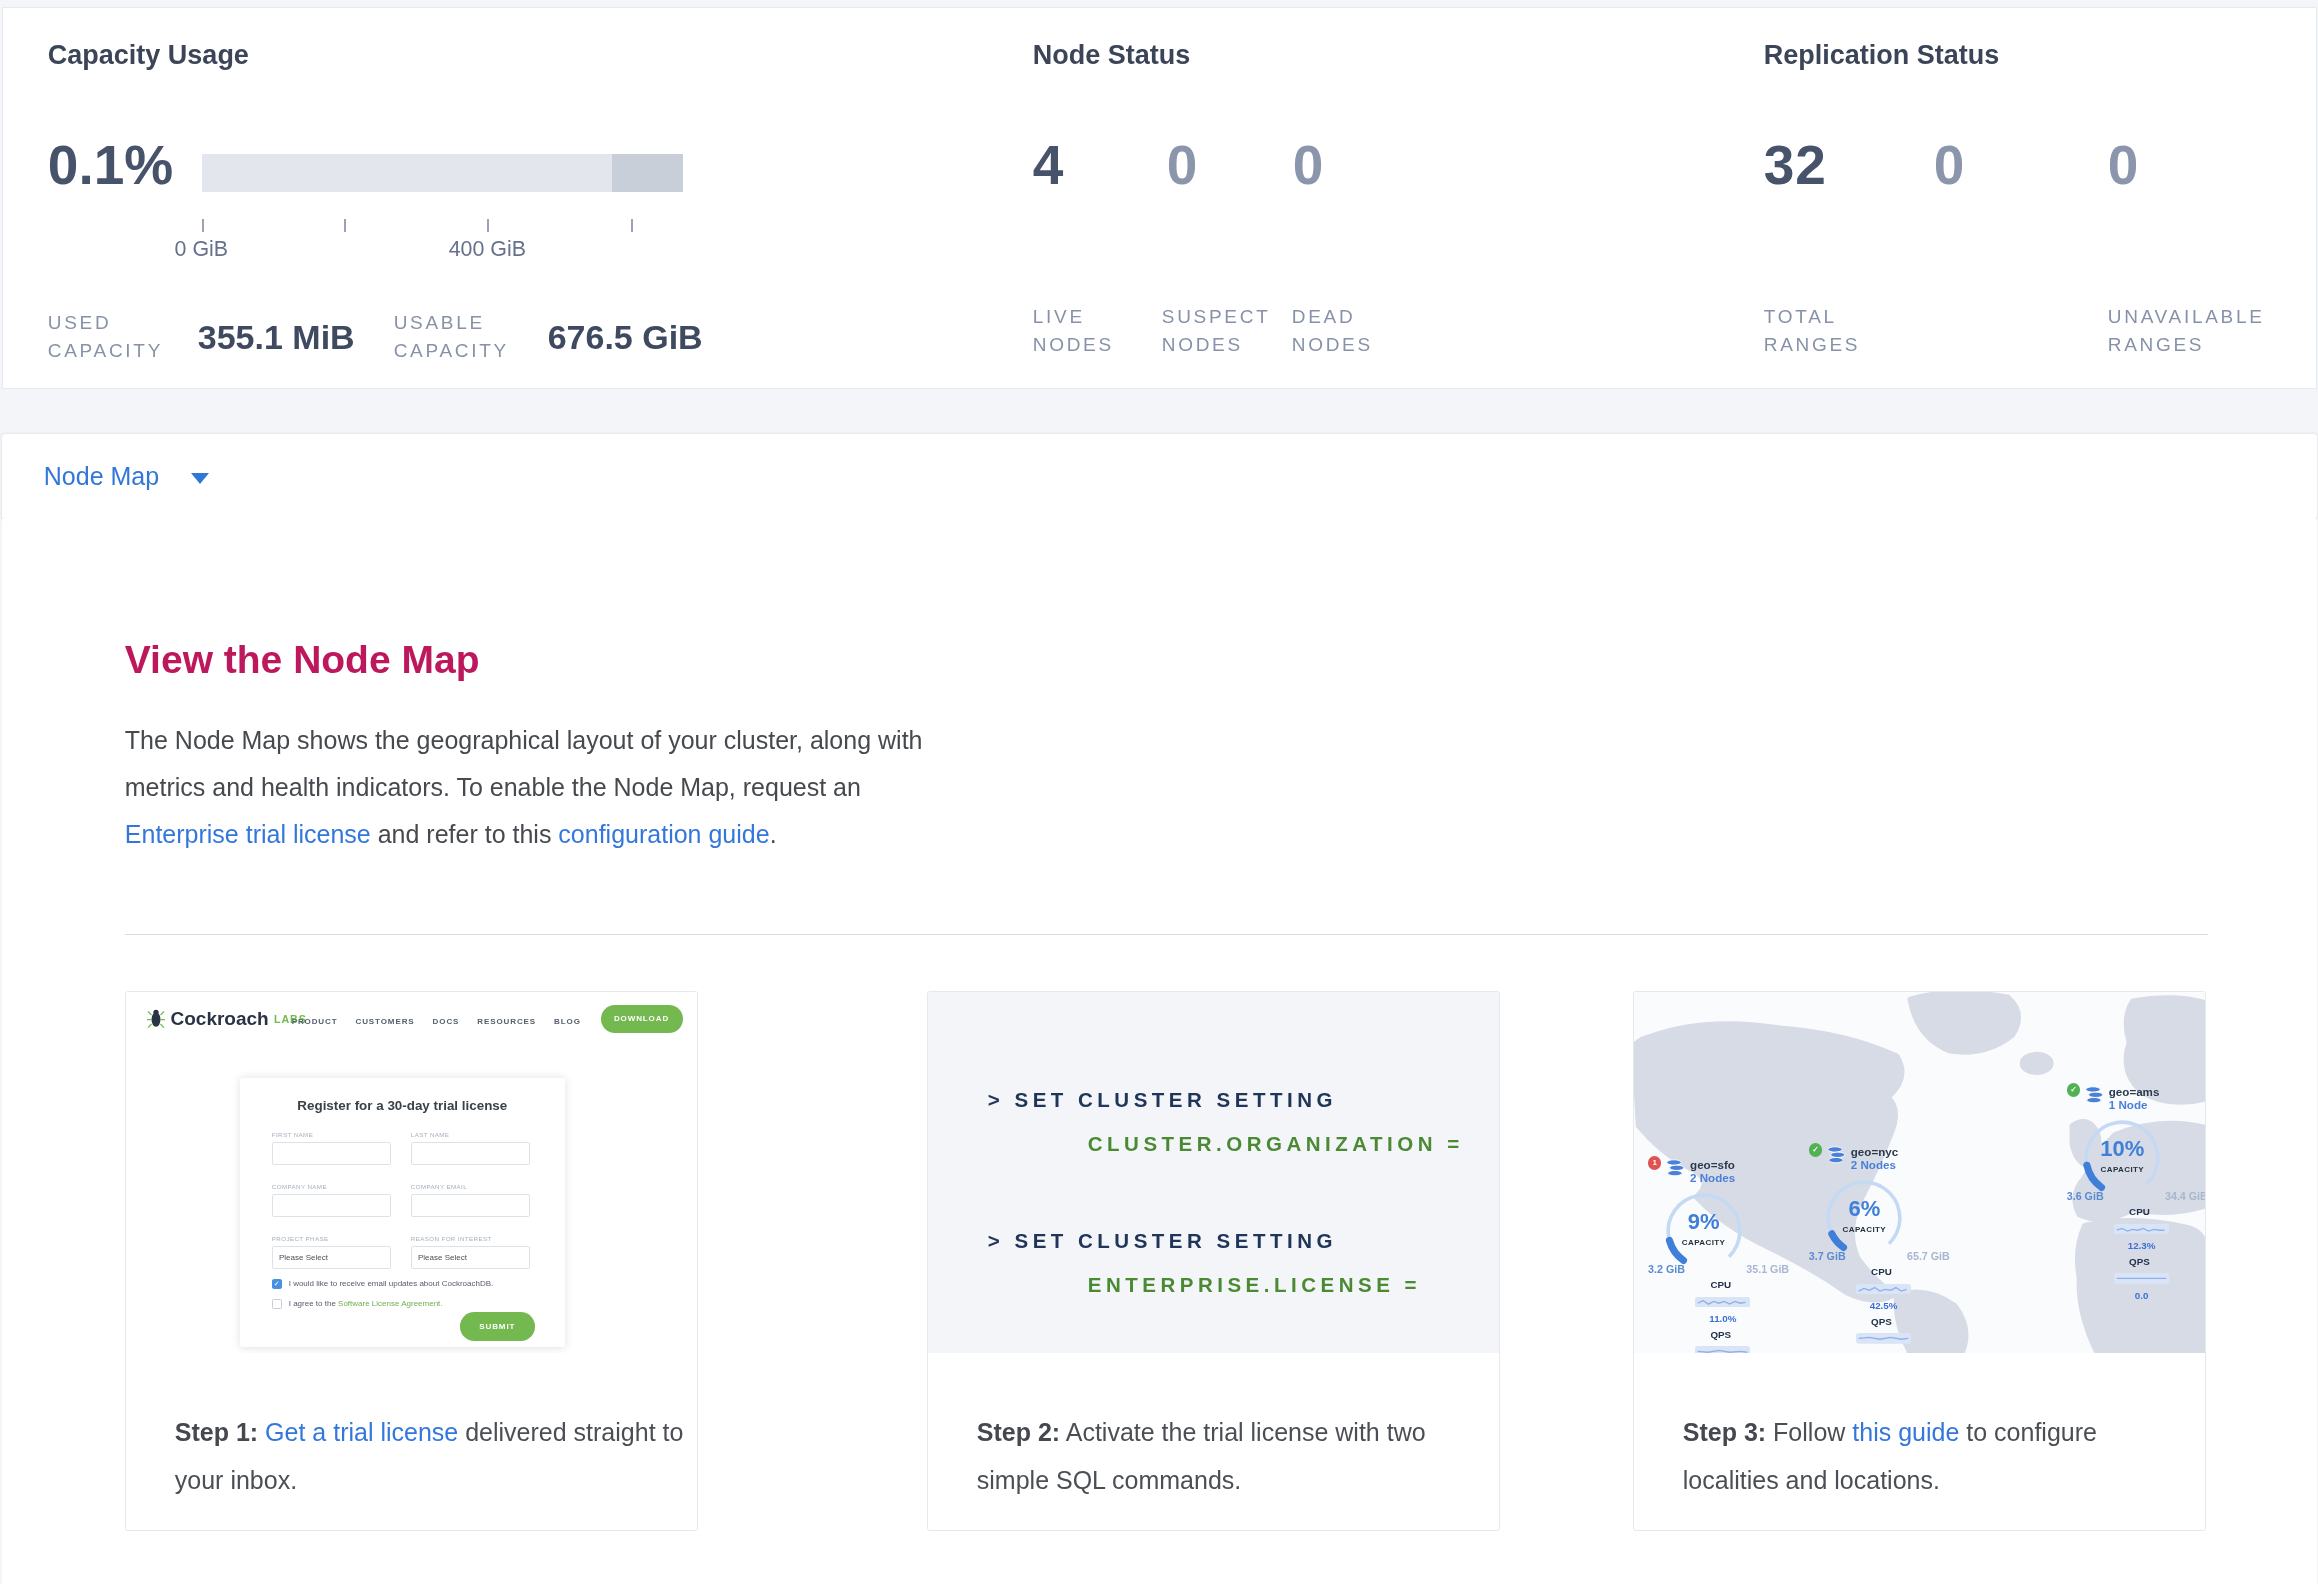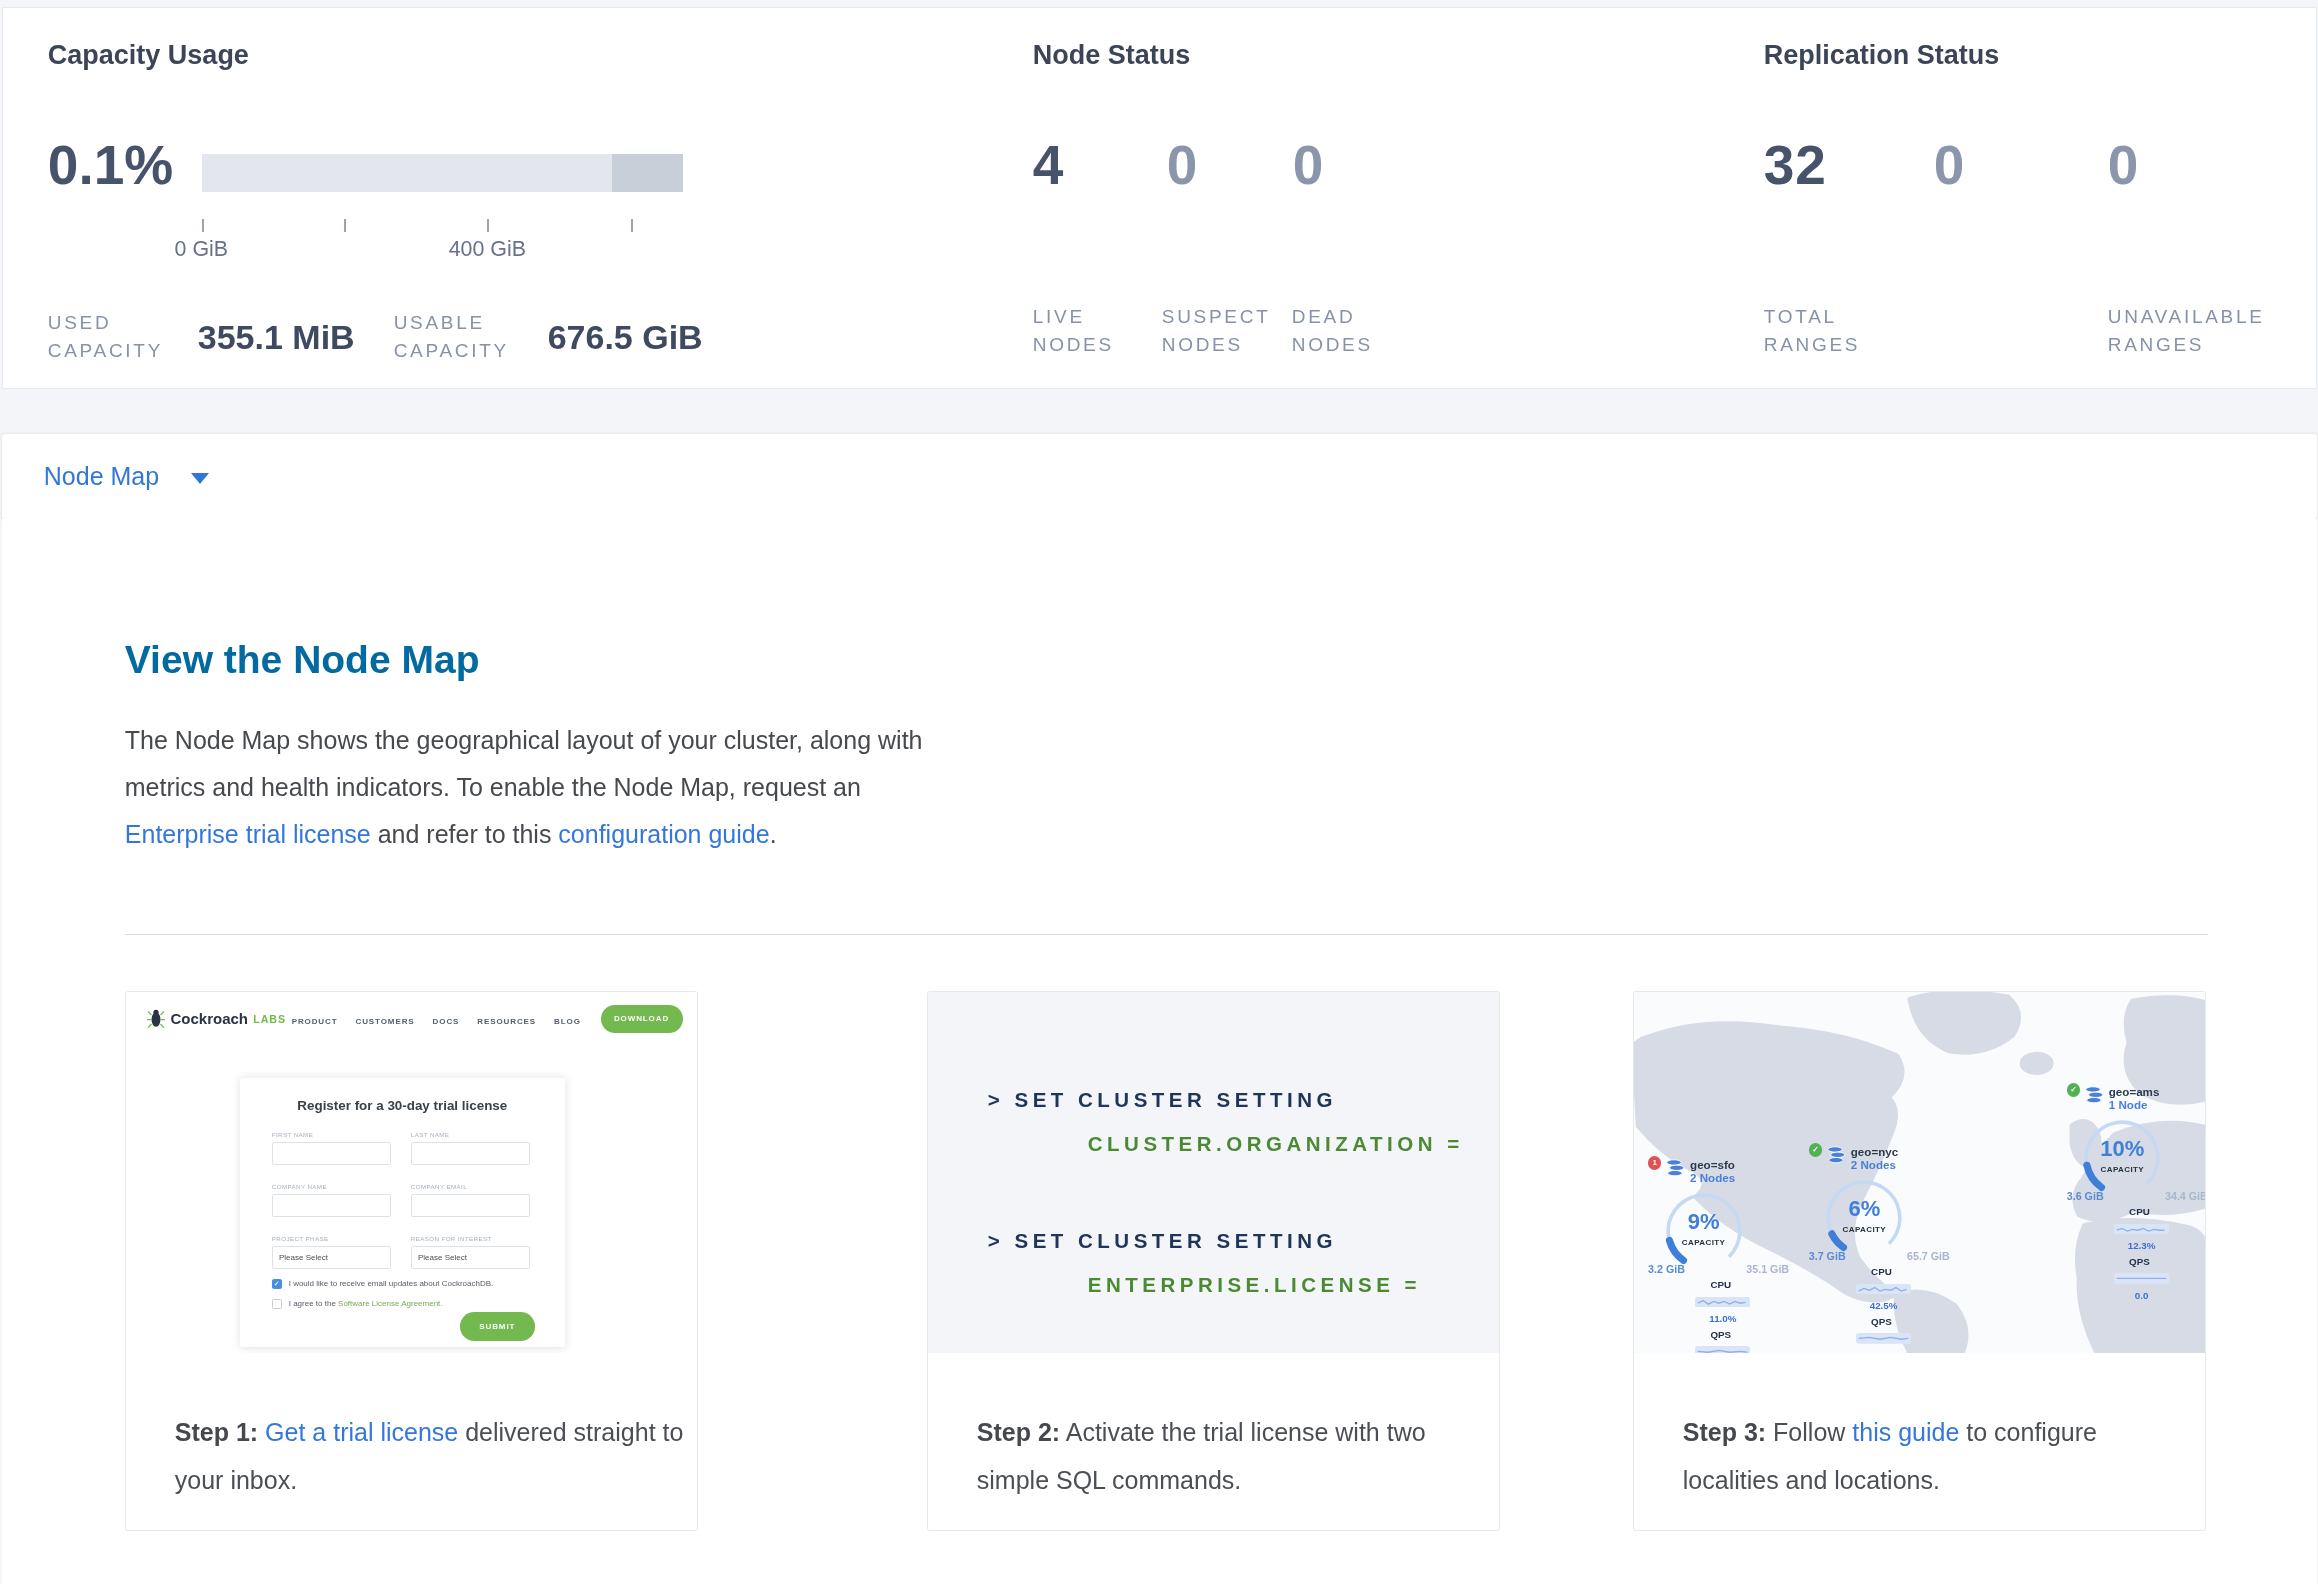"View the Node Map" .main-heading { color: #0369a1 -> #be185d }
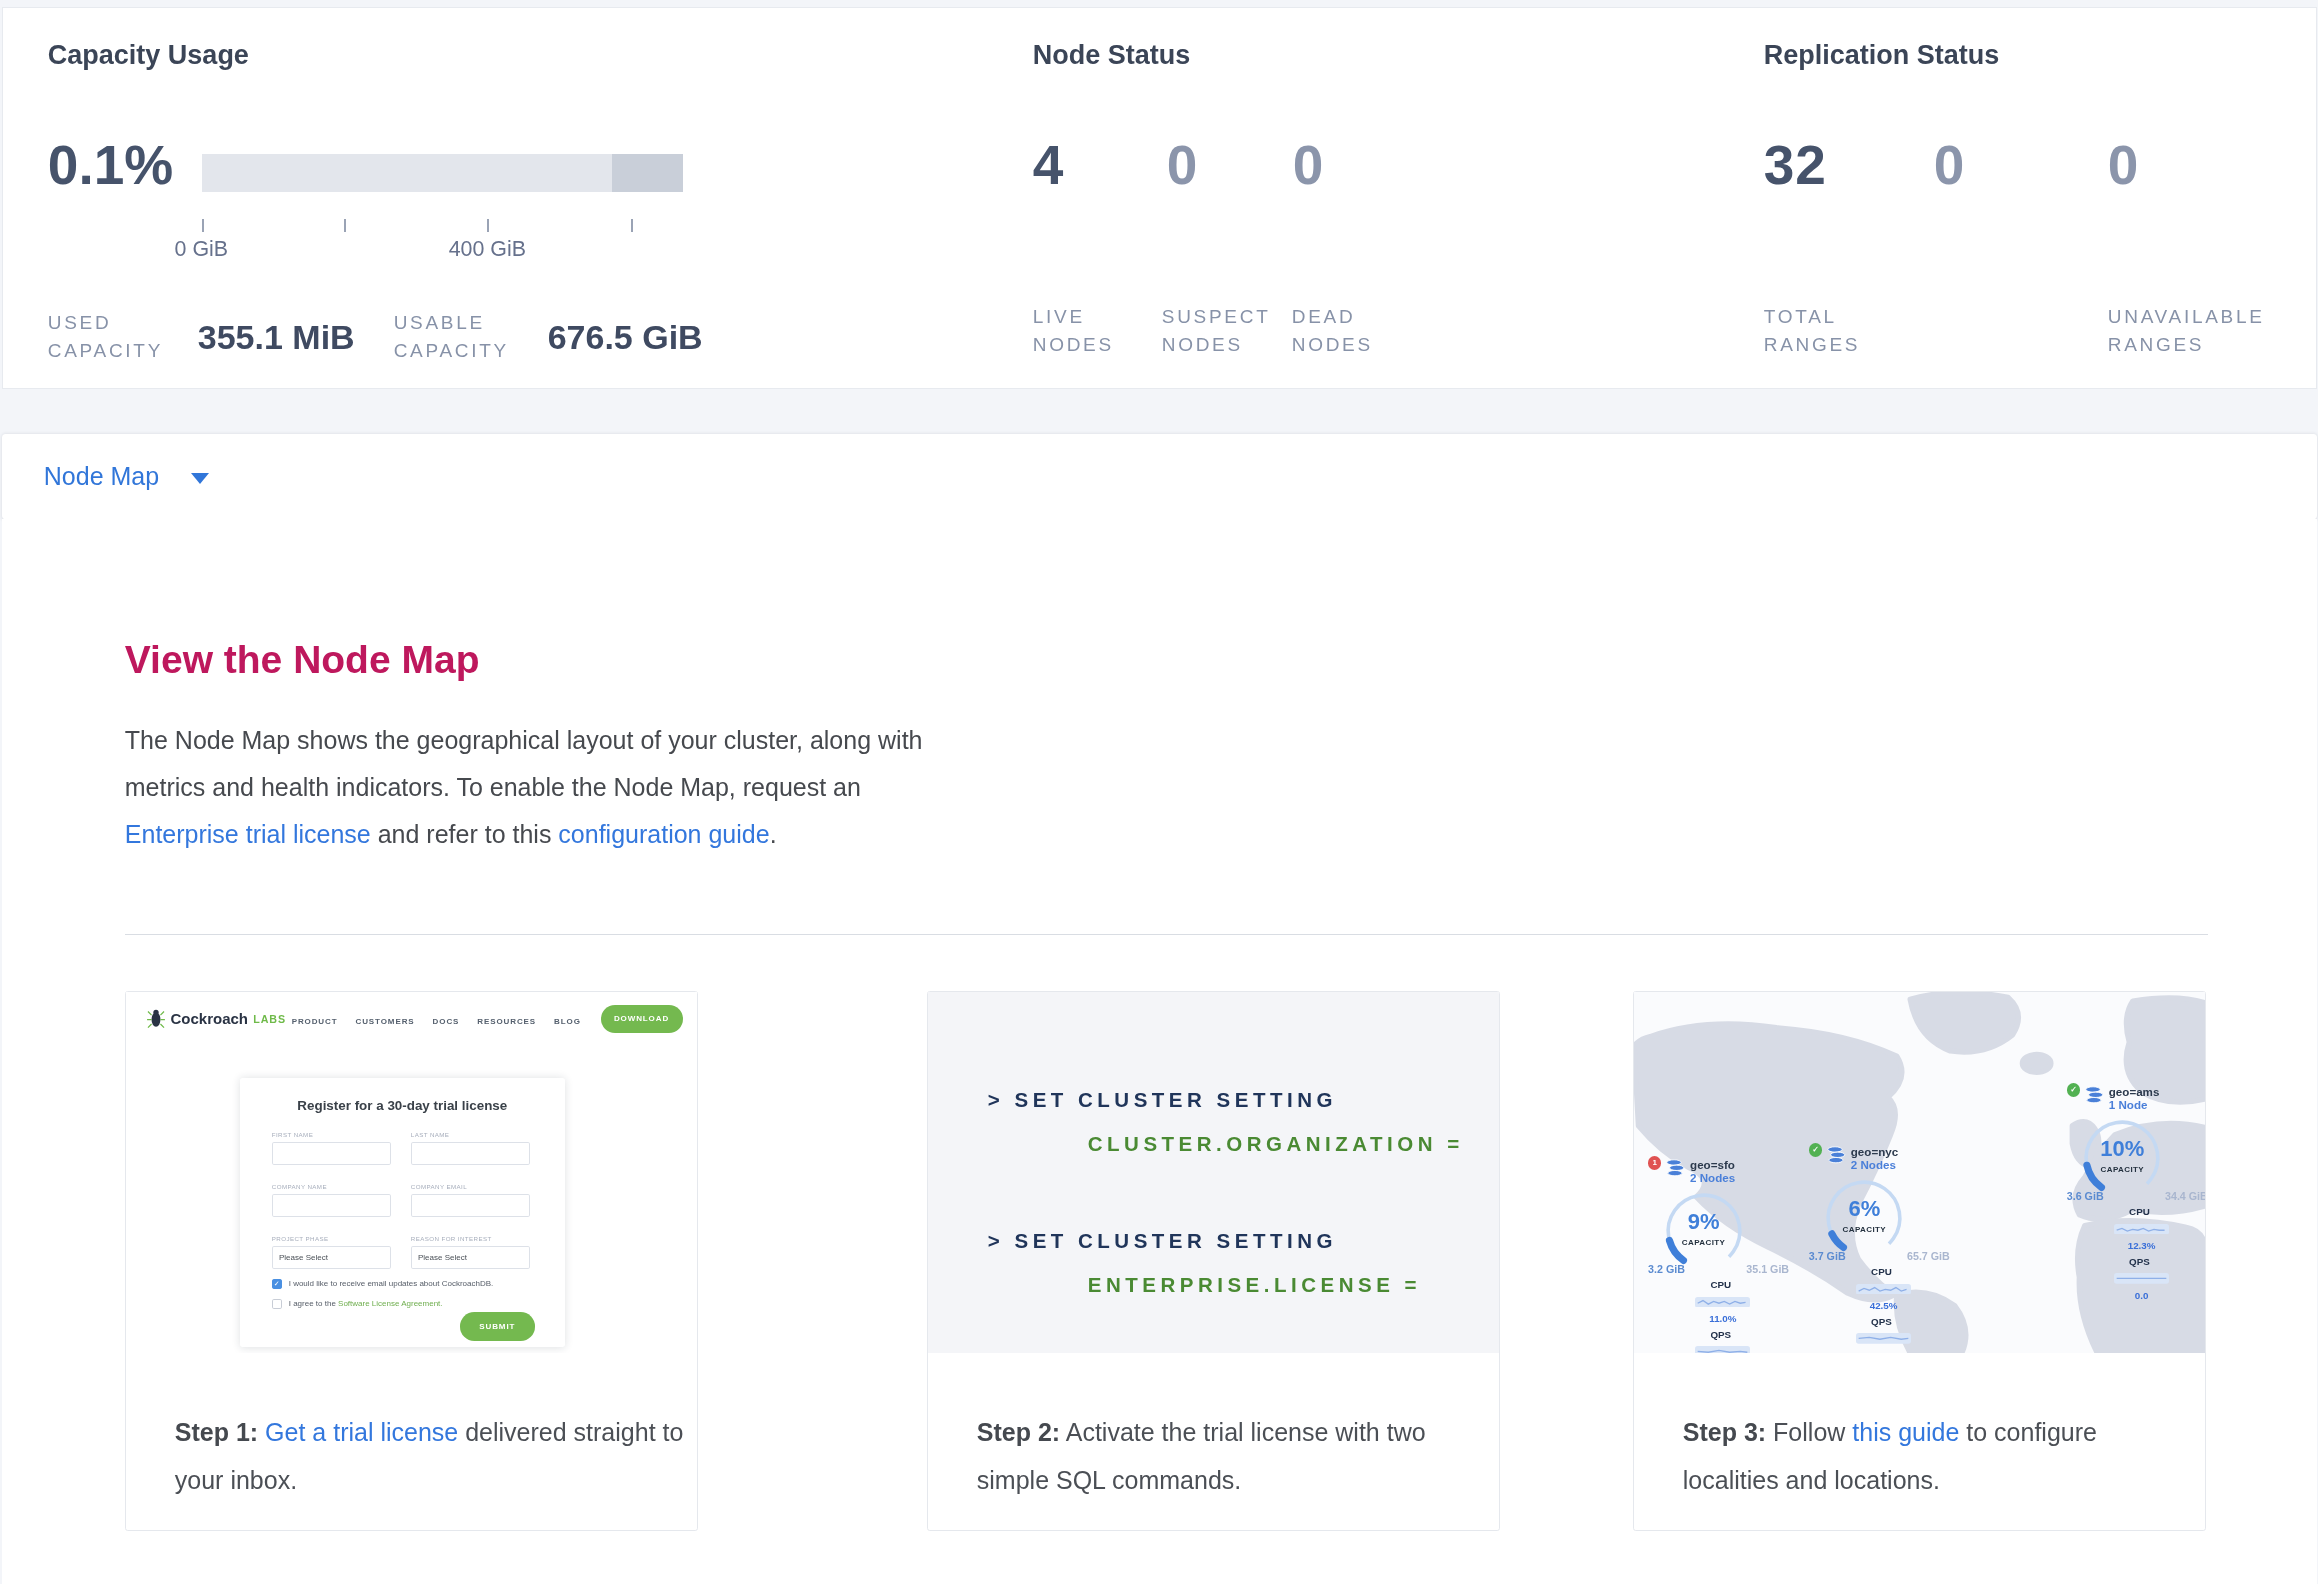"Cockroach" .mini-logo-name { font-size: 15px -> 19px }
